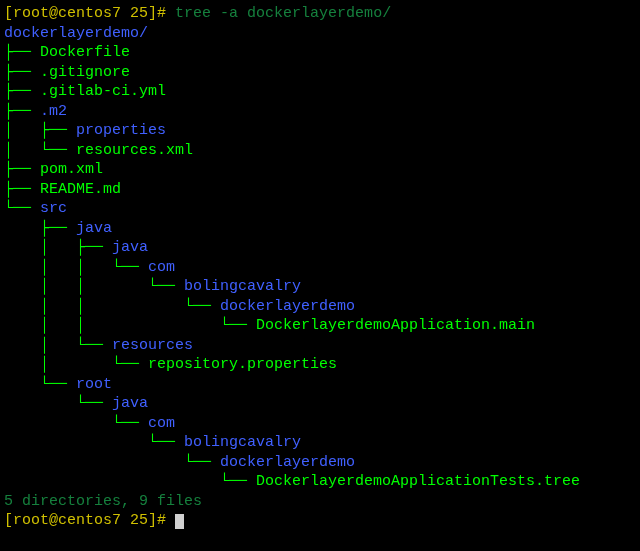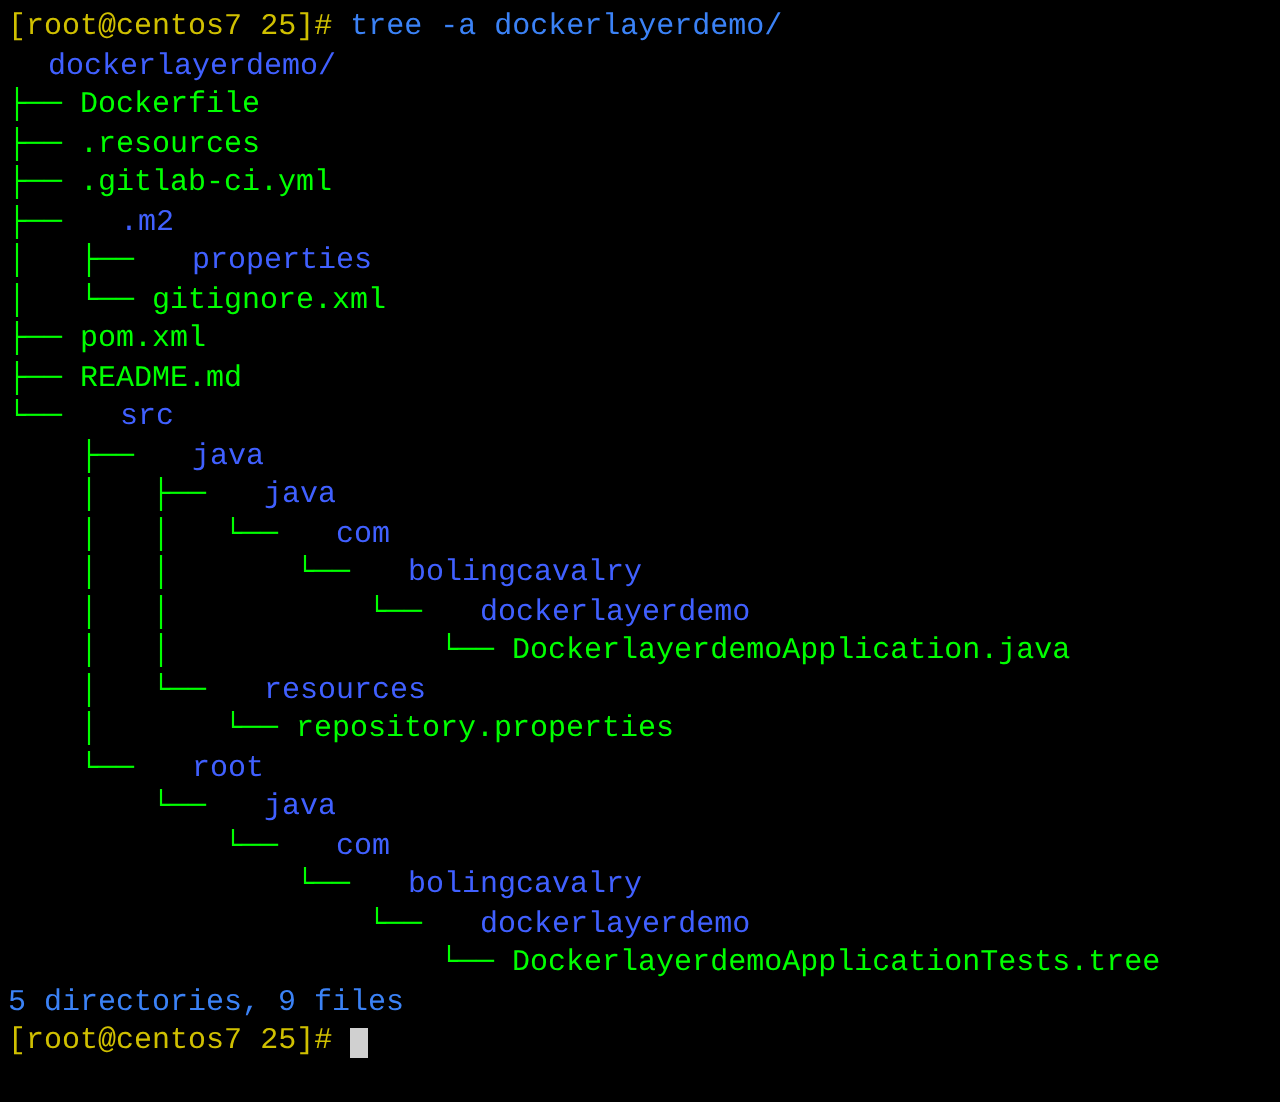"tree -a dockerlayerdemo/" .white { color: #3b82f6 -> #15803d }
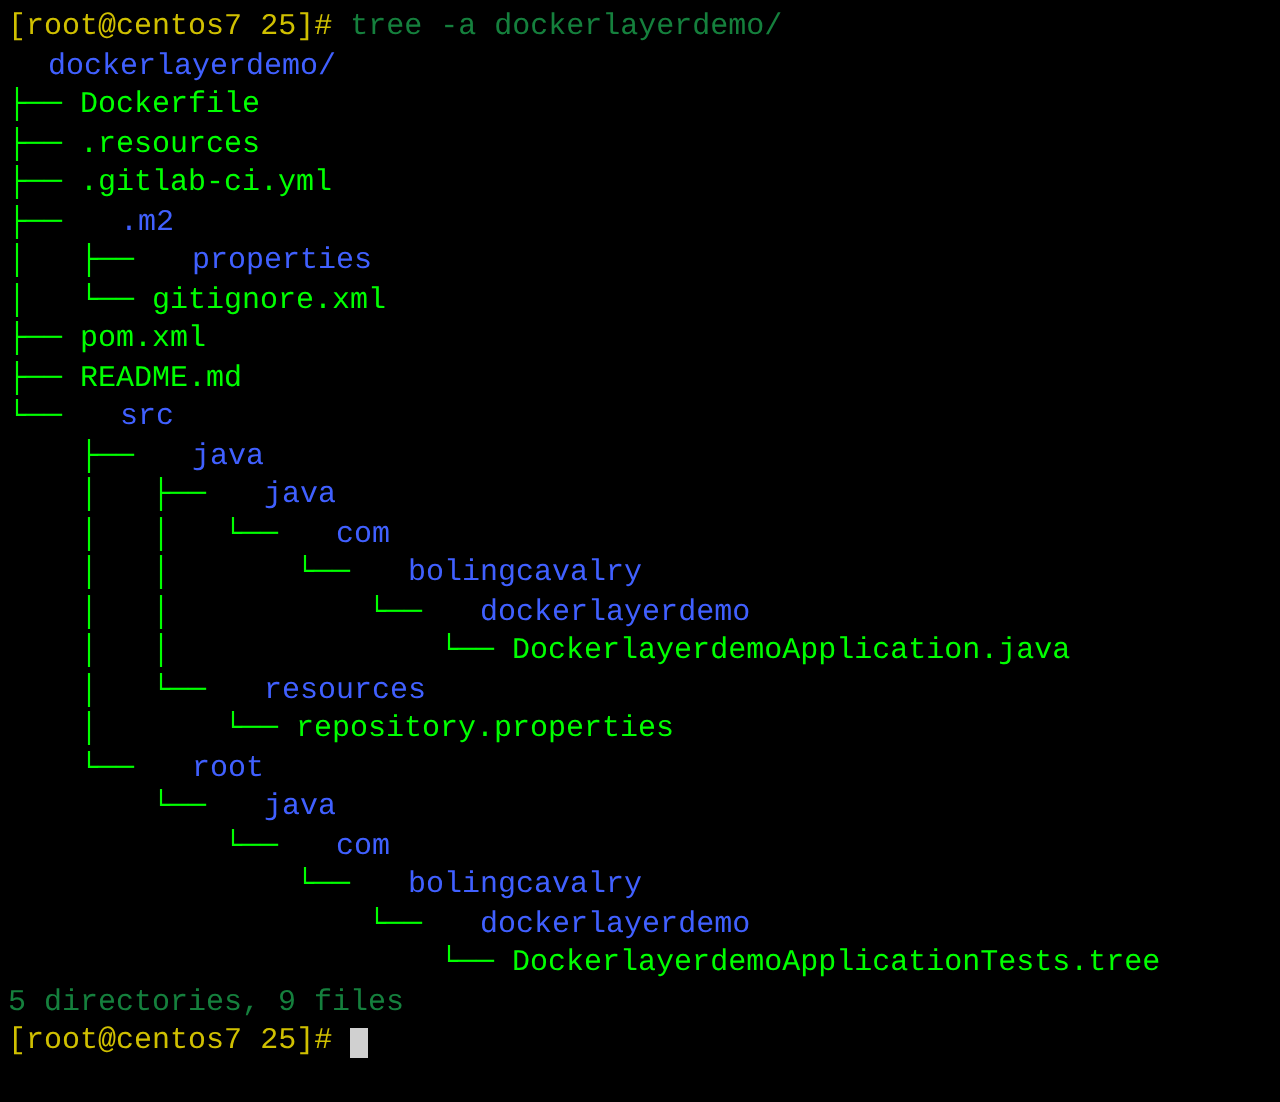"dockerlayerdemo/" .blue { margin-left: 20px -> none }
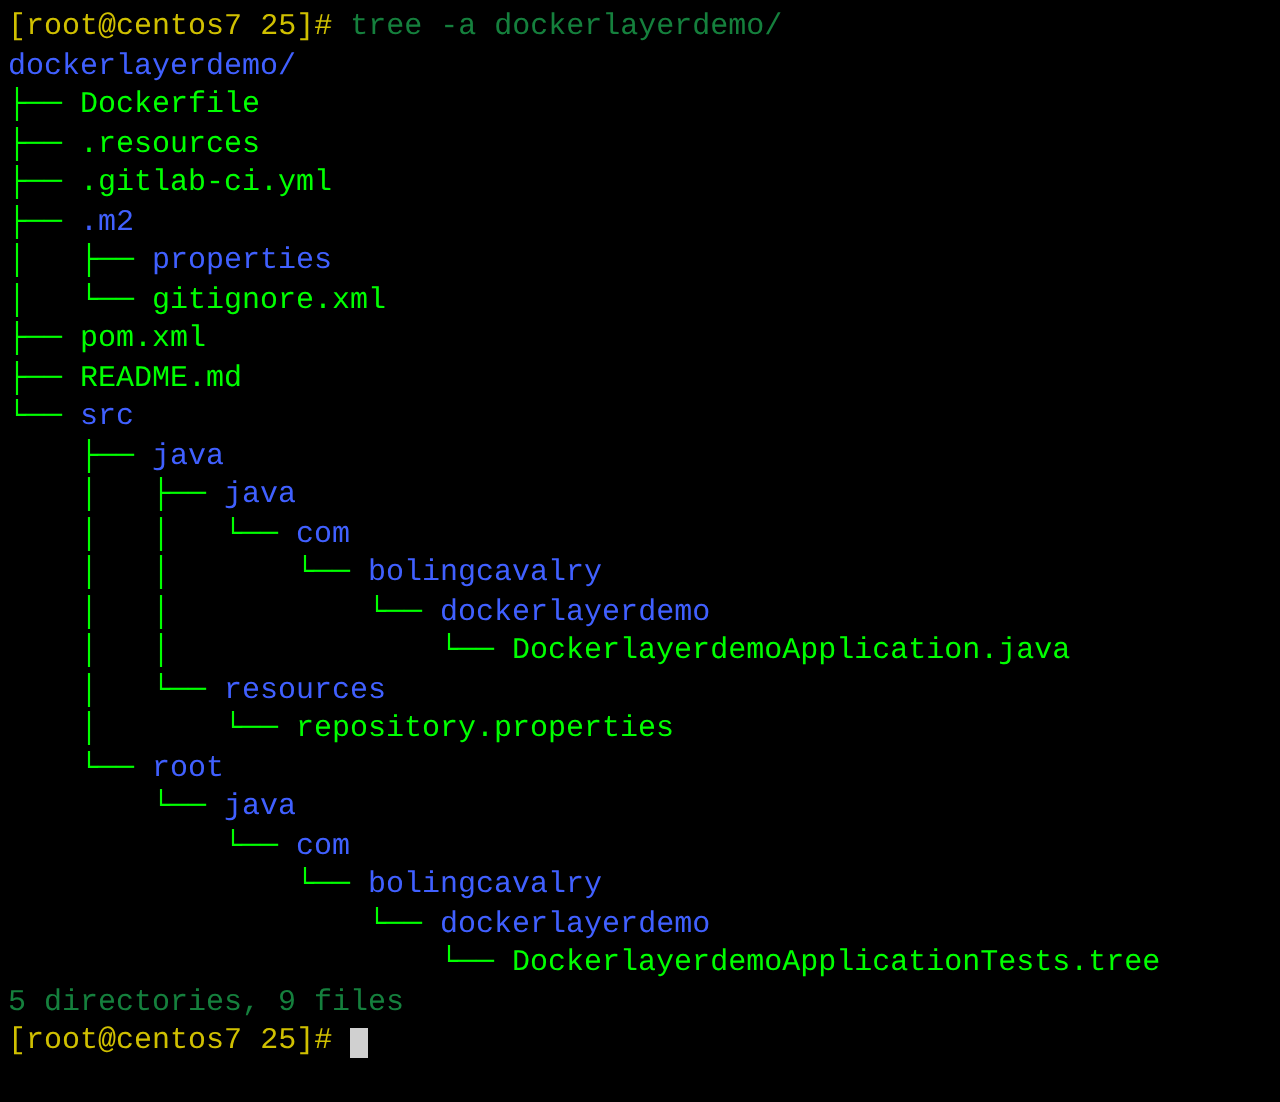".resources" span.green { text: .resources -> .gitignore }
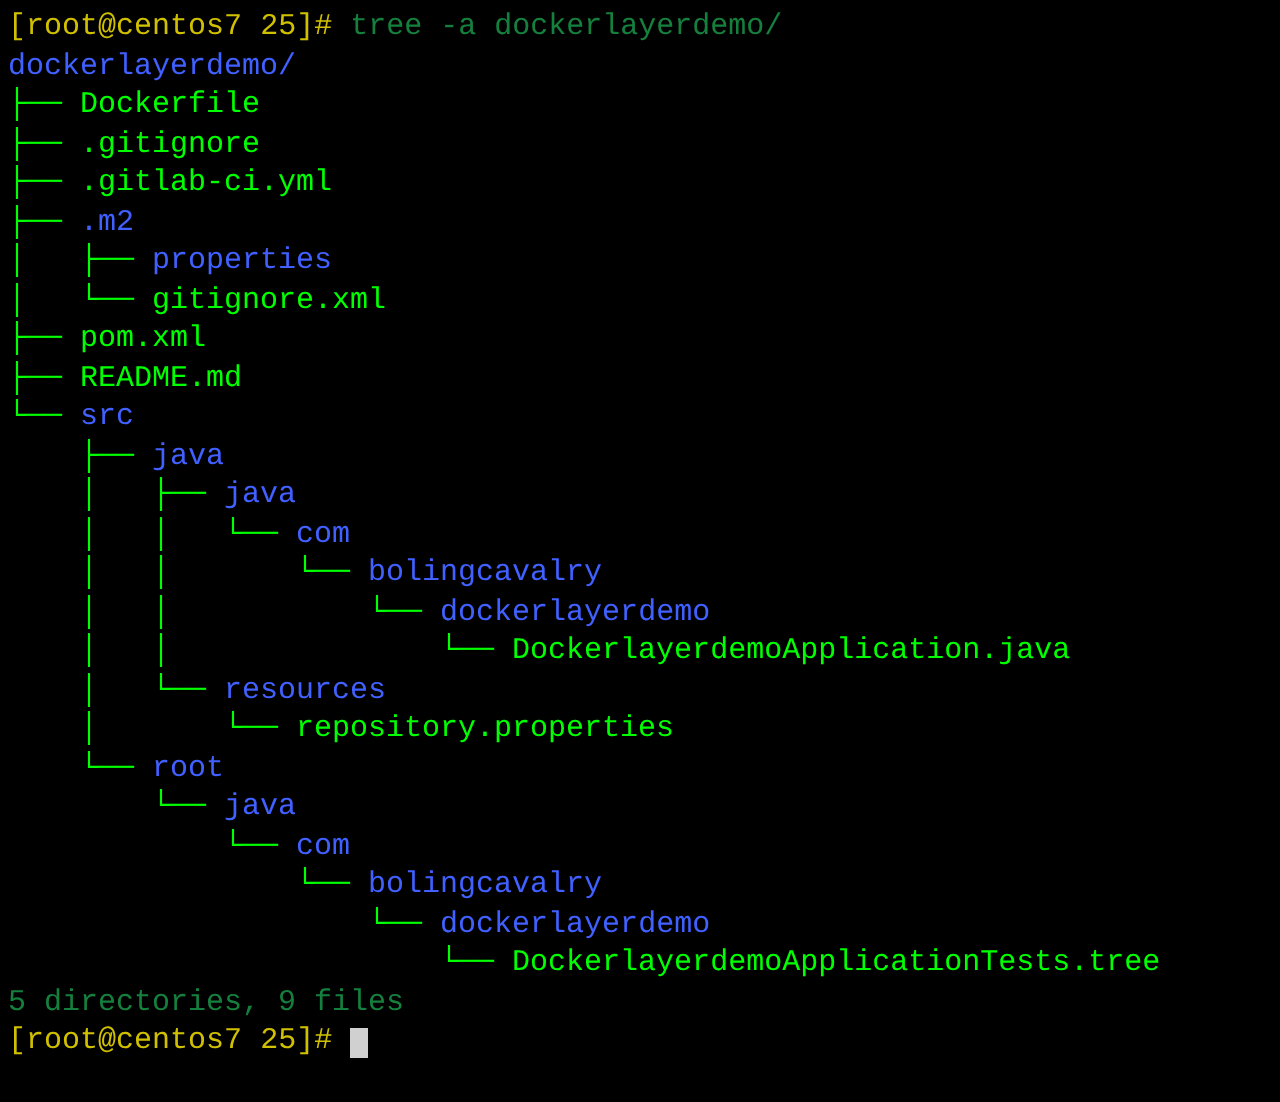"gitignore.xml" span.green { text: gitignore.xml -> resources.xml }
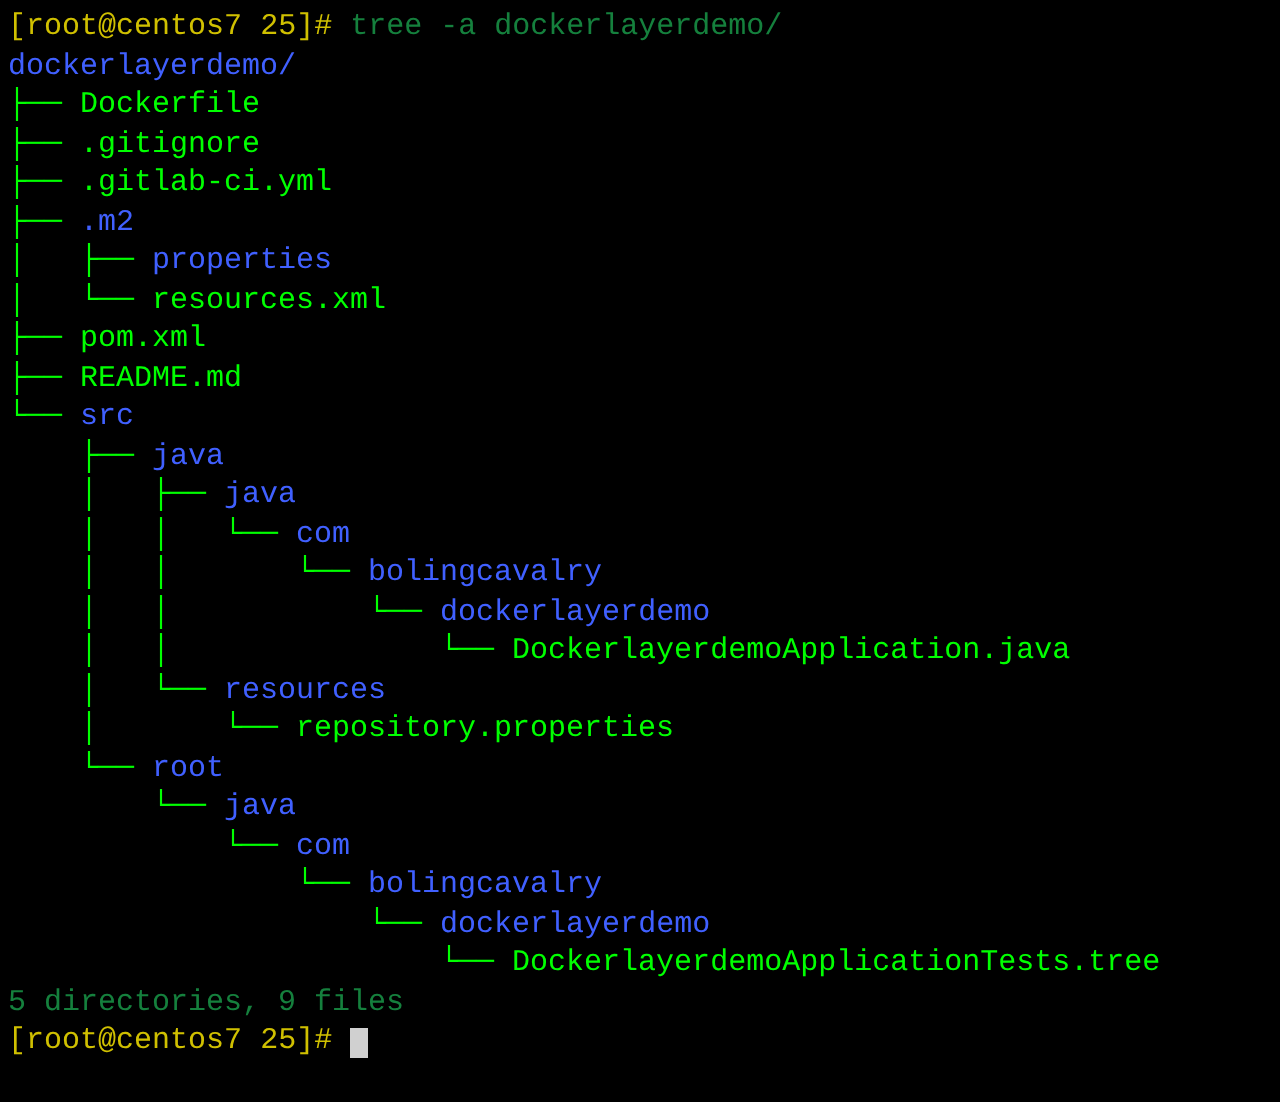"DockerlayerdemoApplication.java" span.green { text: DockerlayerdemoApplication.java -> DockerlayerdemoApplication.main }
